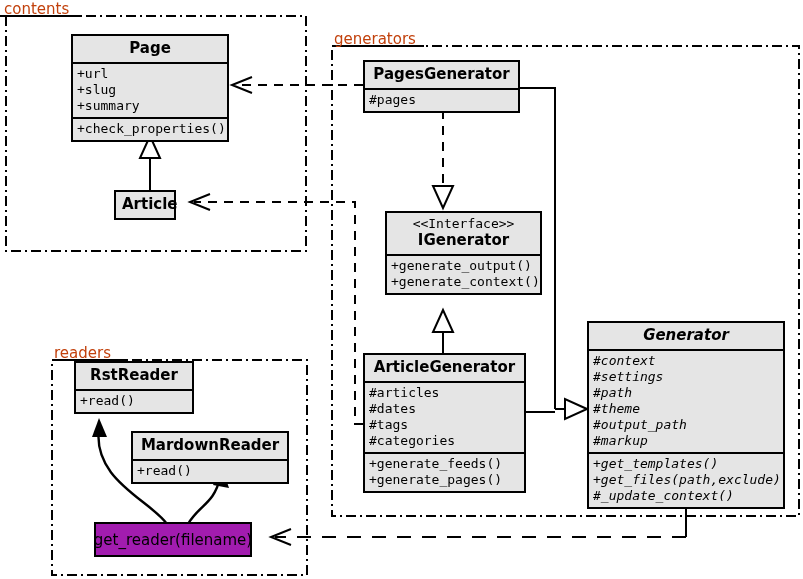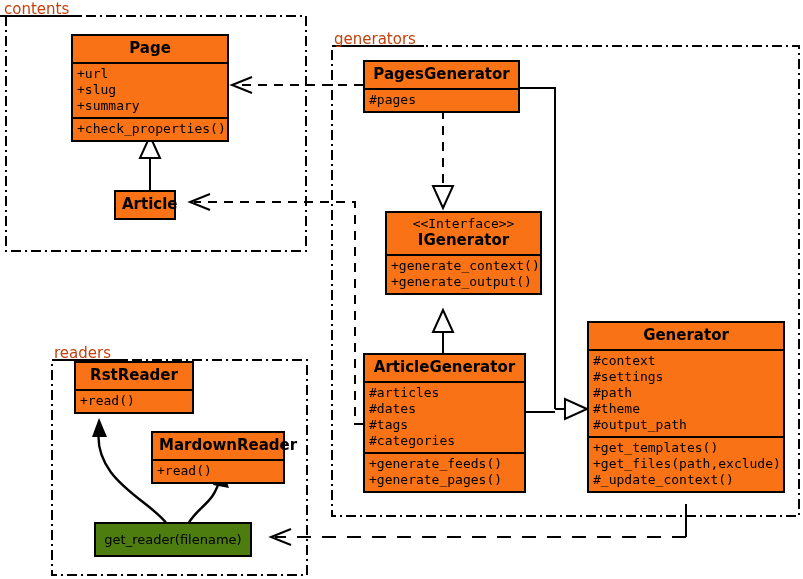"Page" .cls { background: #f97316 -> #e5e5e5 }
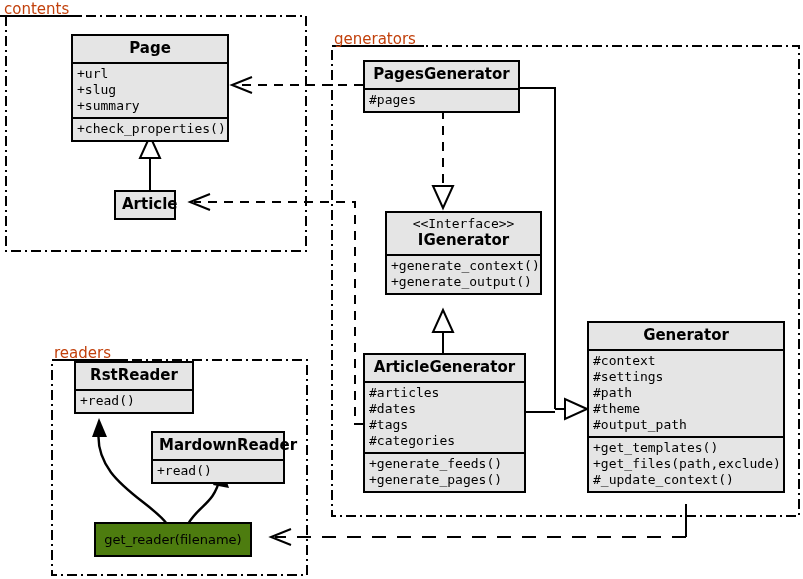"+generate_context()" div.row { order: before "+generate_output()" -> after "+generate_output()" }
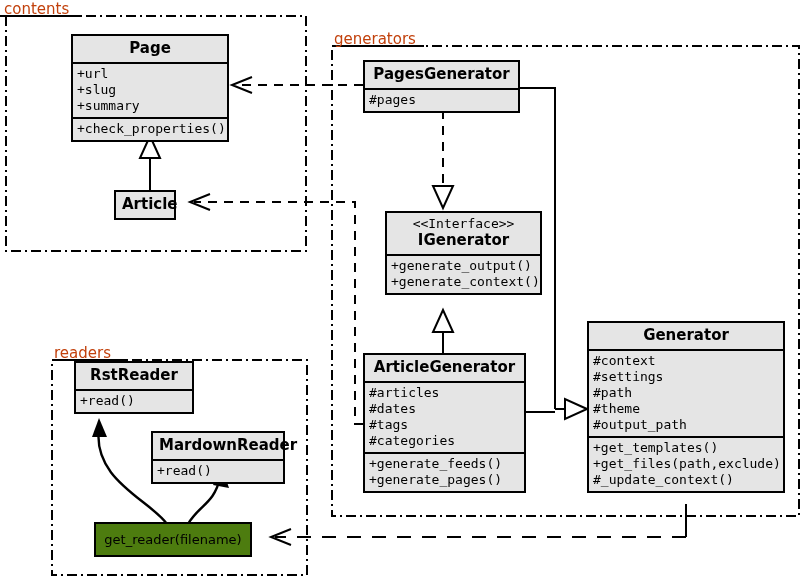"Generator" div.cls { font-style: none -> italic }
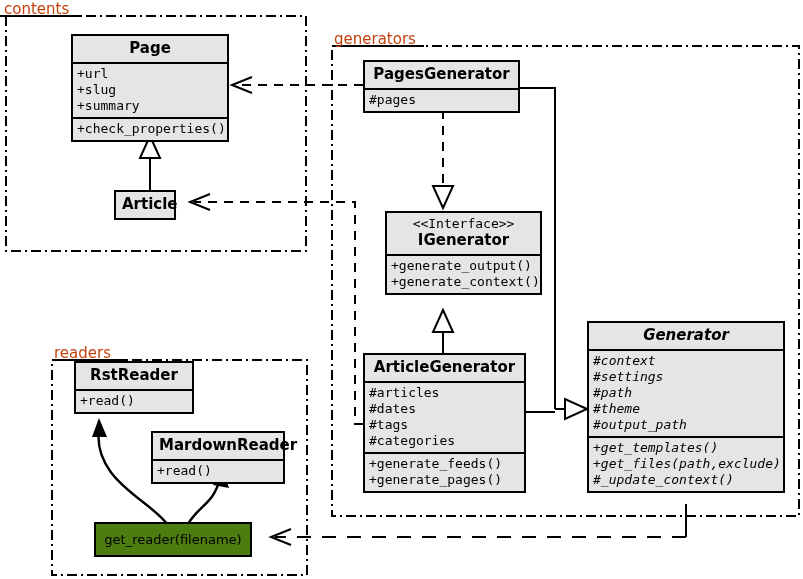"MardownReader" div.cls { left: 151px -> 131px; width: 134px -> 158px }
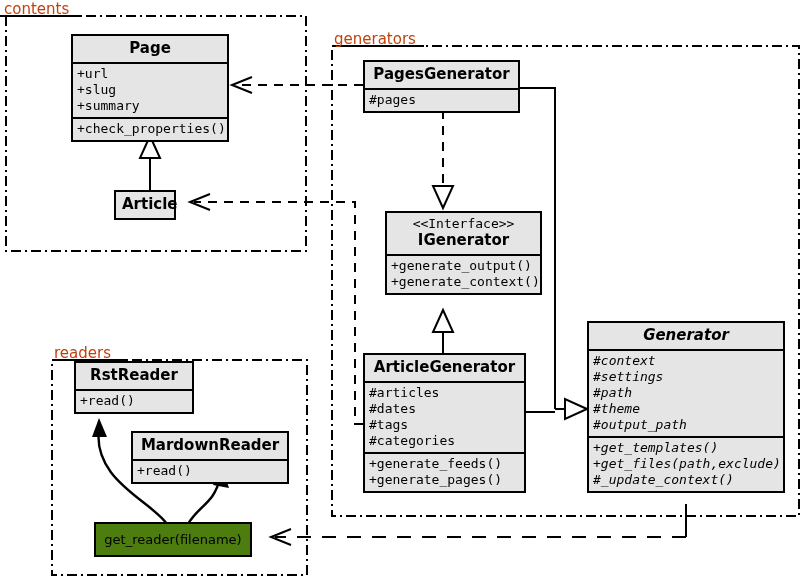"#markup" div.row { html: none -> <div>#markup</div> }
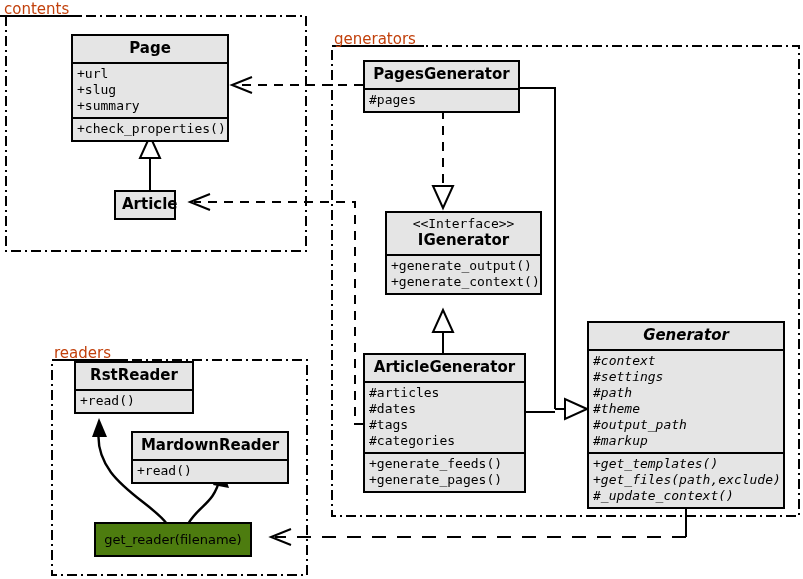"get_reader(filename)" .plainbox { background: #4d7c0f -> #a21caf; font-size: 13px -> 15px }
